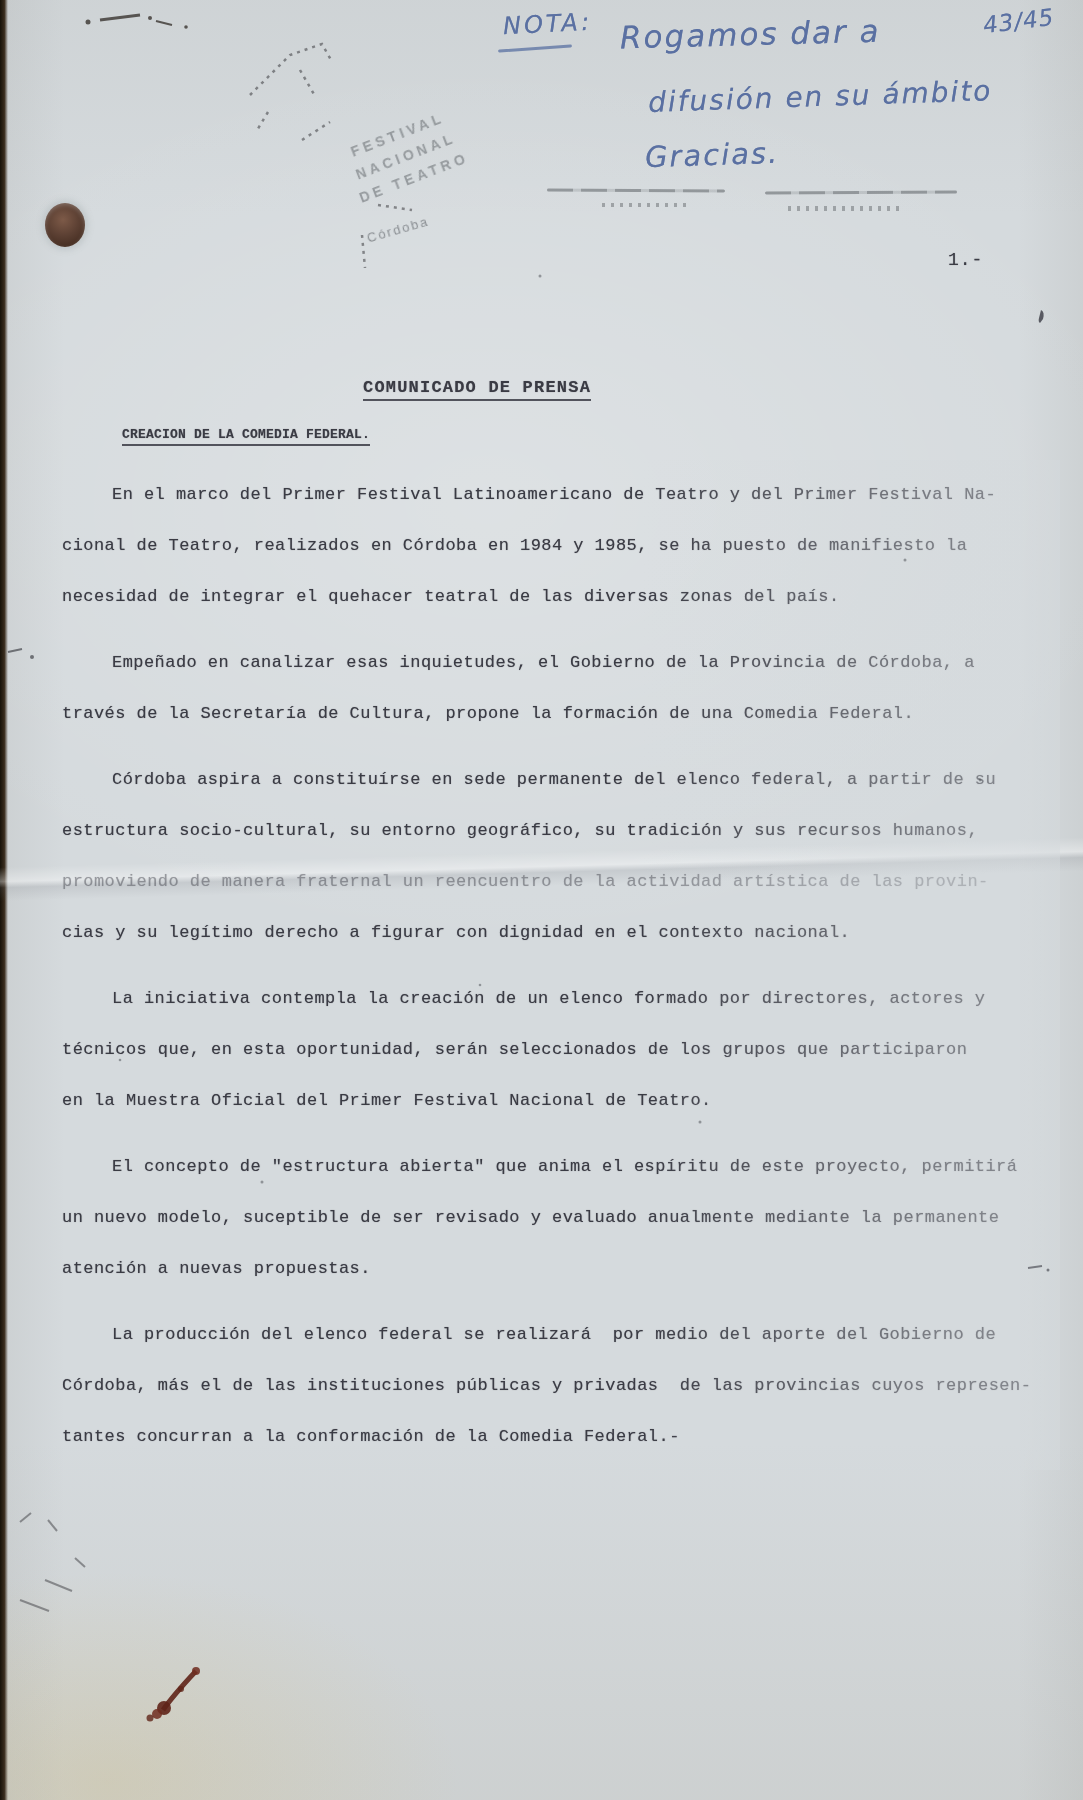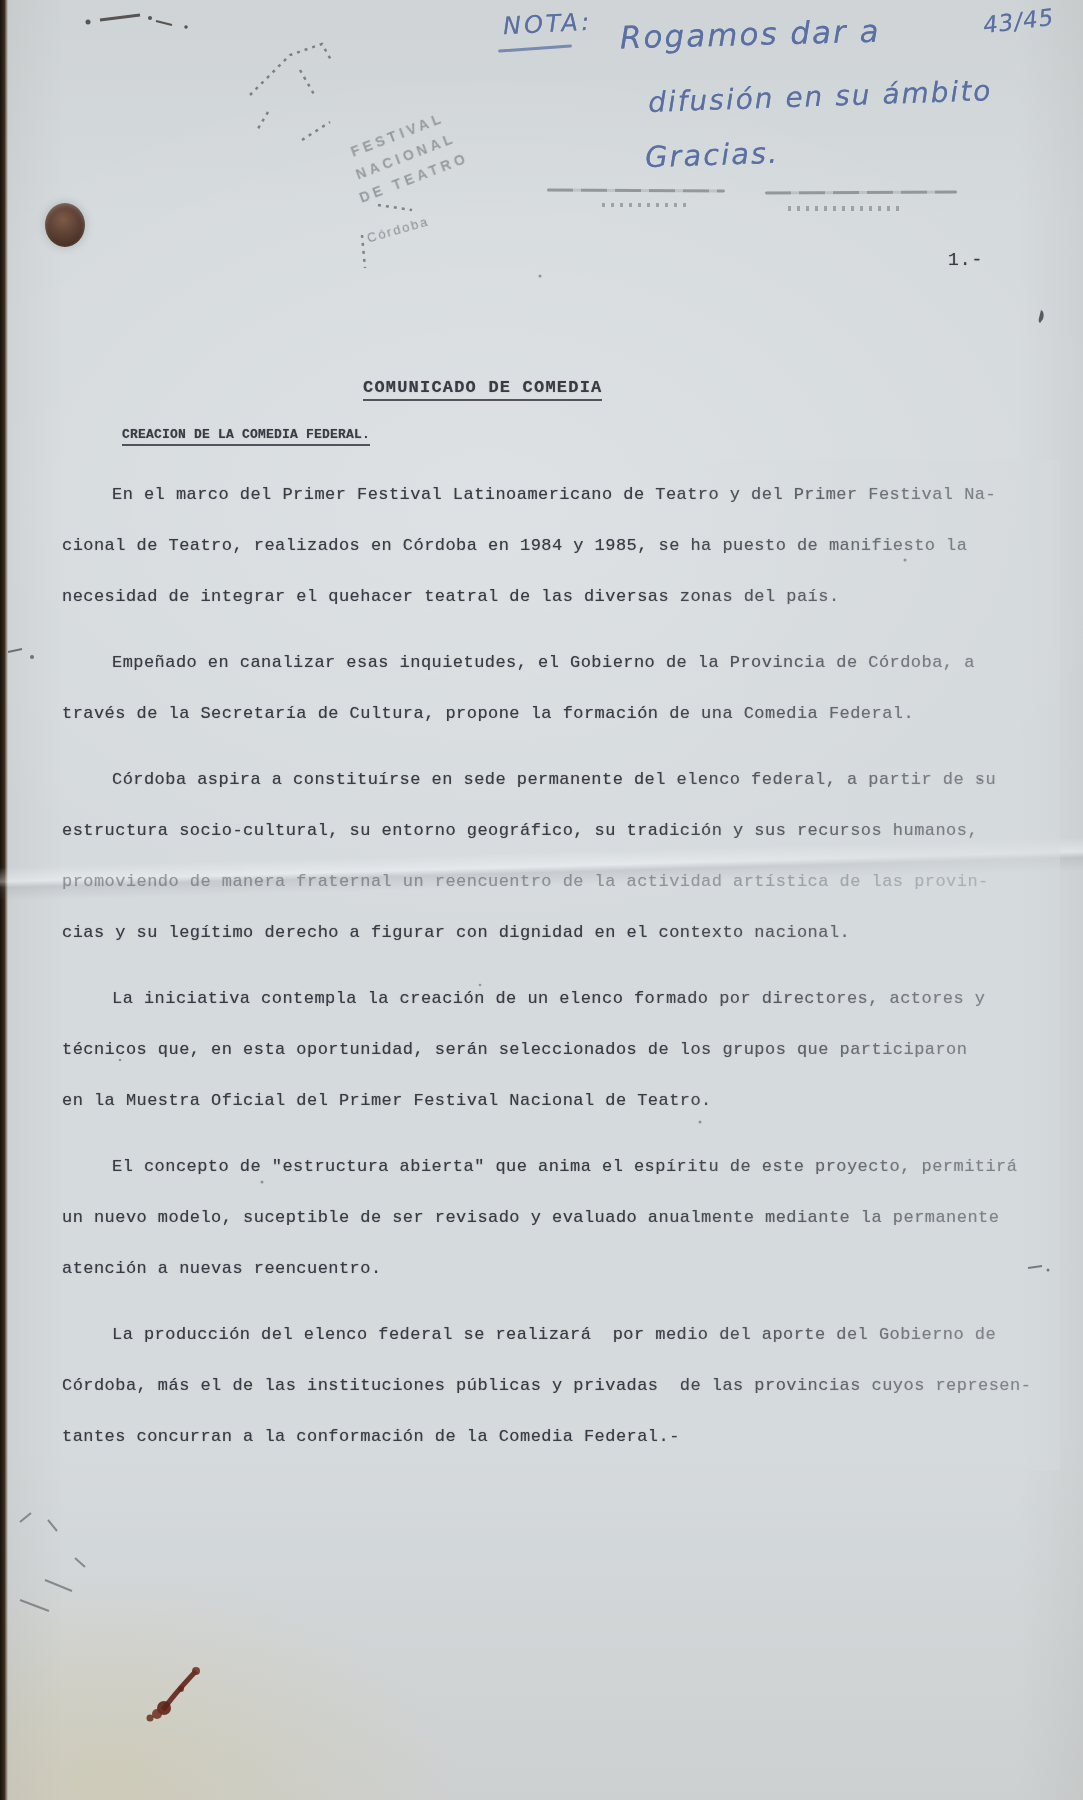"COMUNICADO DE COMEDIA" div.typed { text: COMEDIA -> PRENSA }
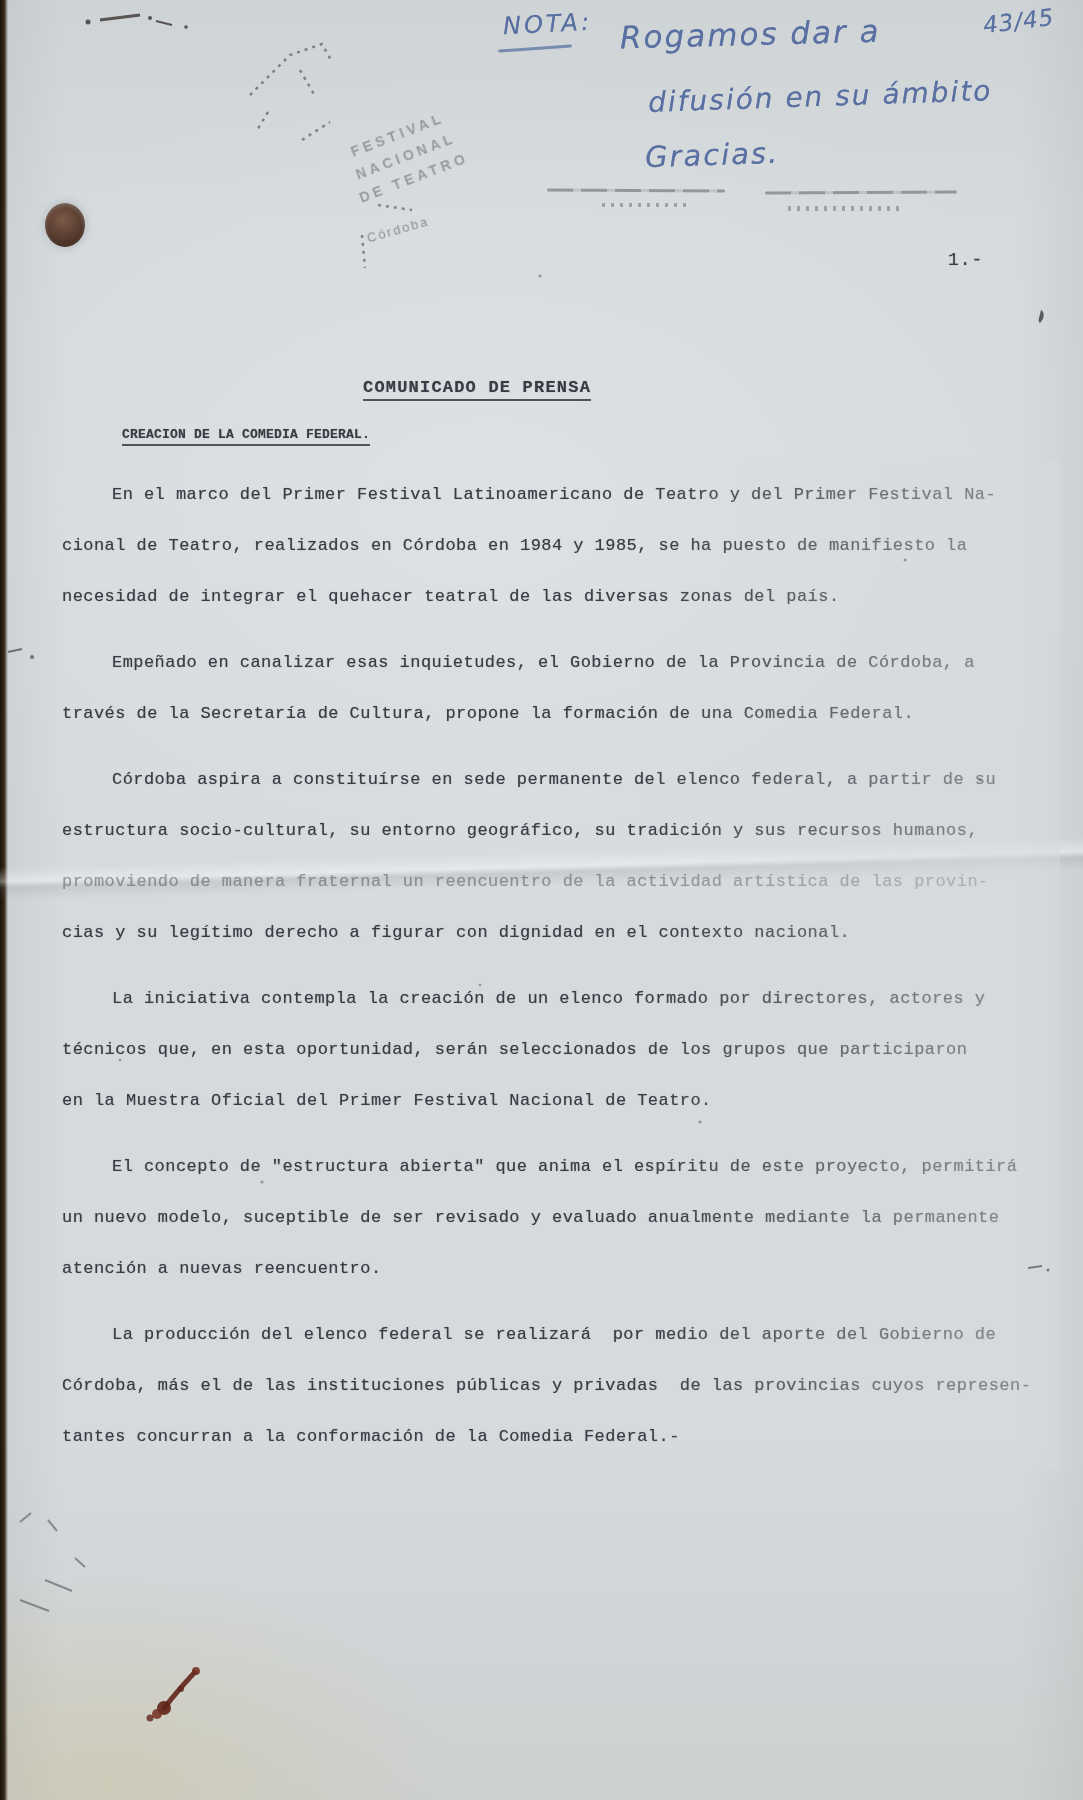"atención a nuevas reencuentro." div.tline { text: reencuentro -> propuestas }
